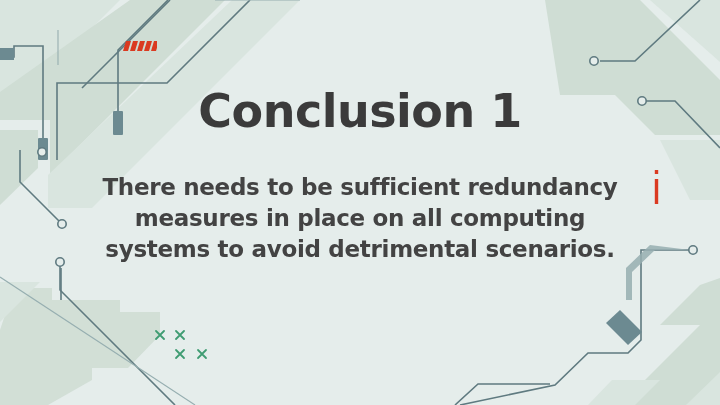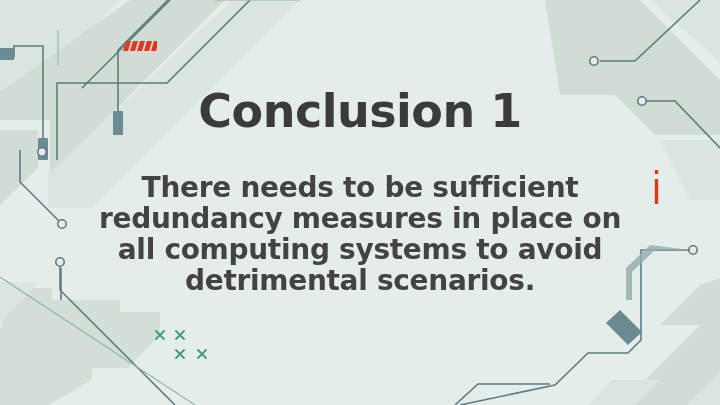"There needs to be sufficient" #body-text { font-size: 28px -> 23px }
